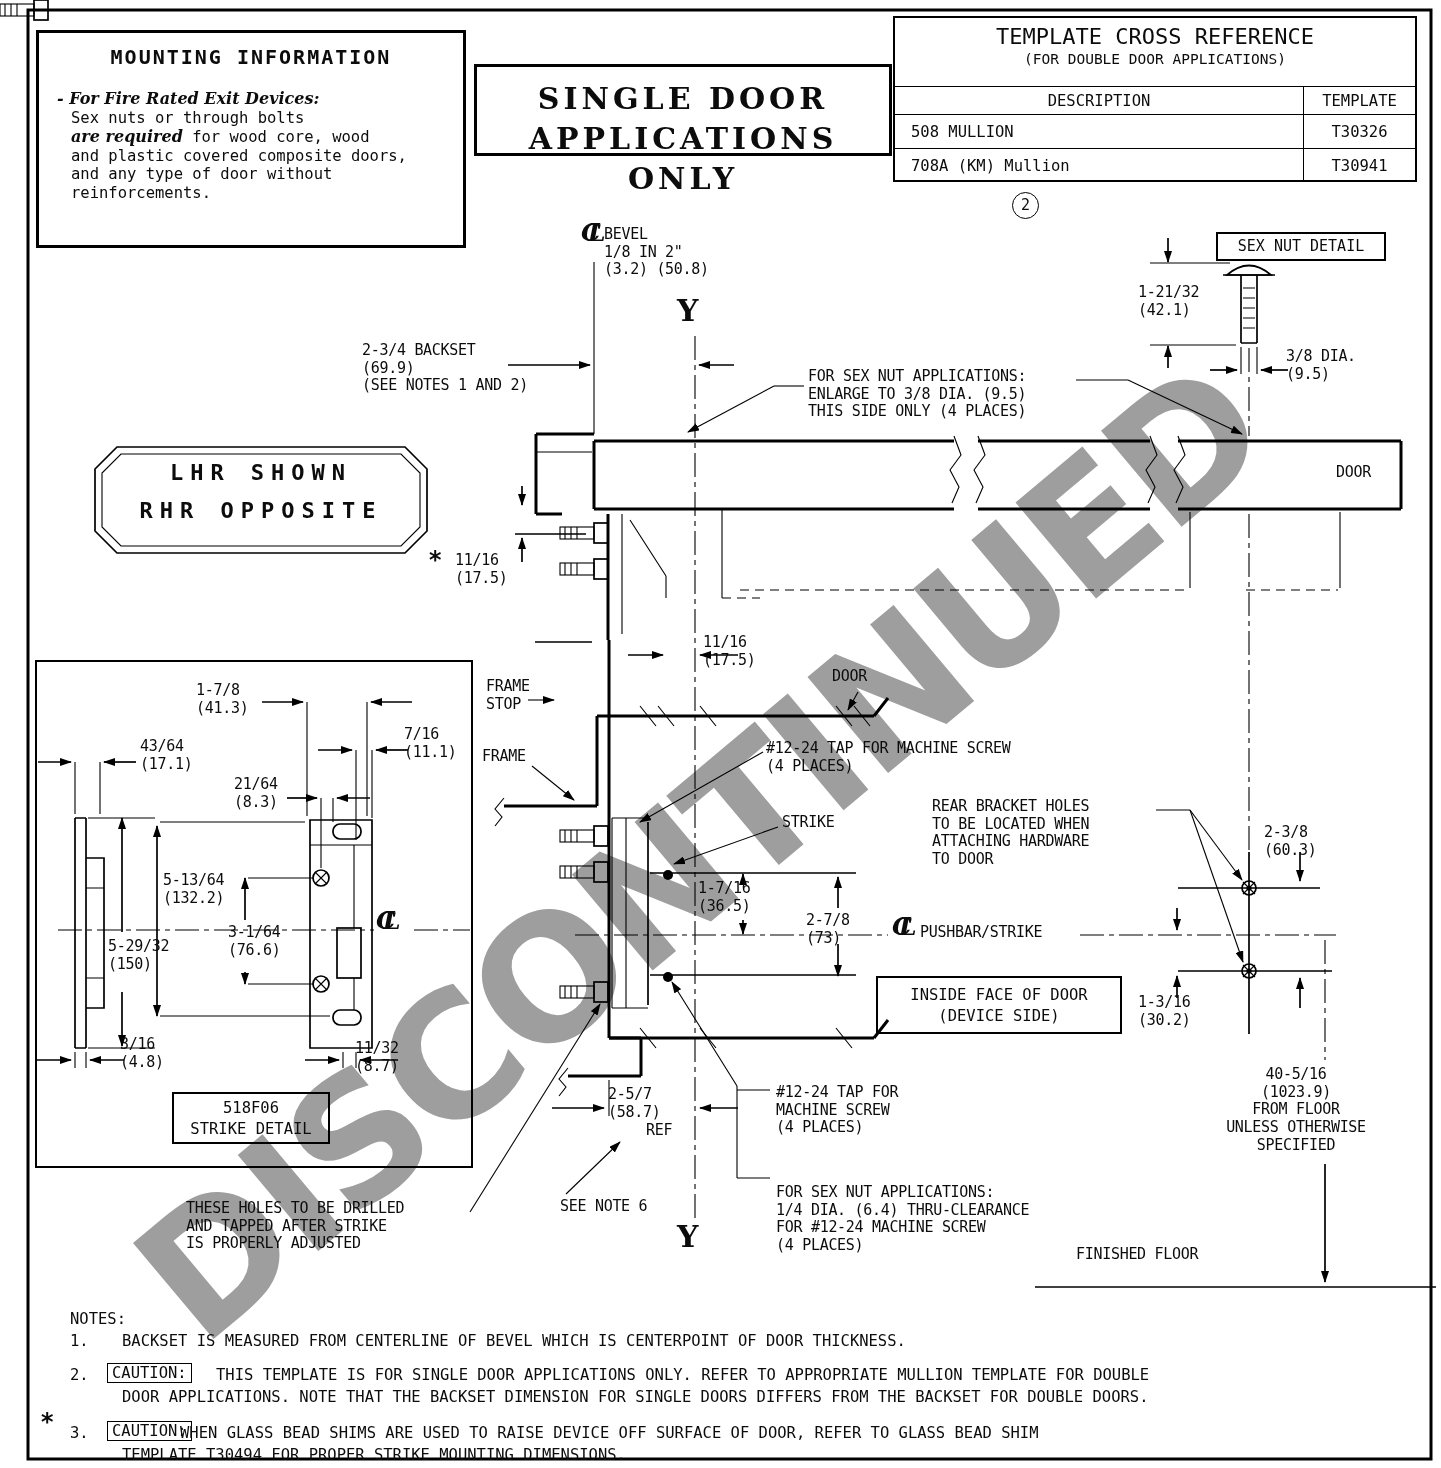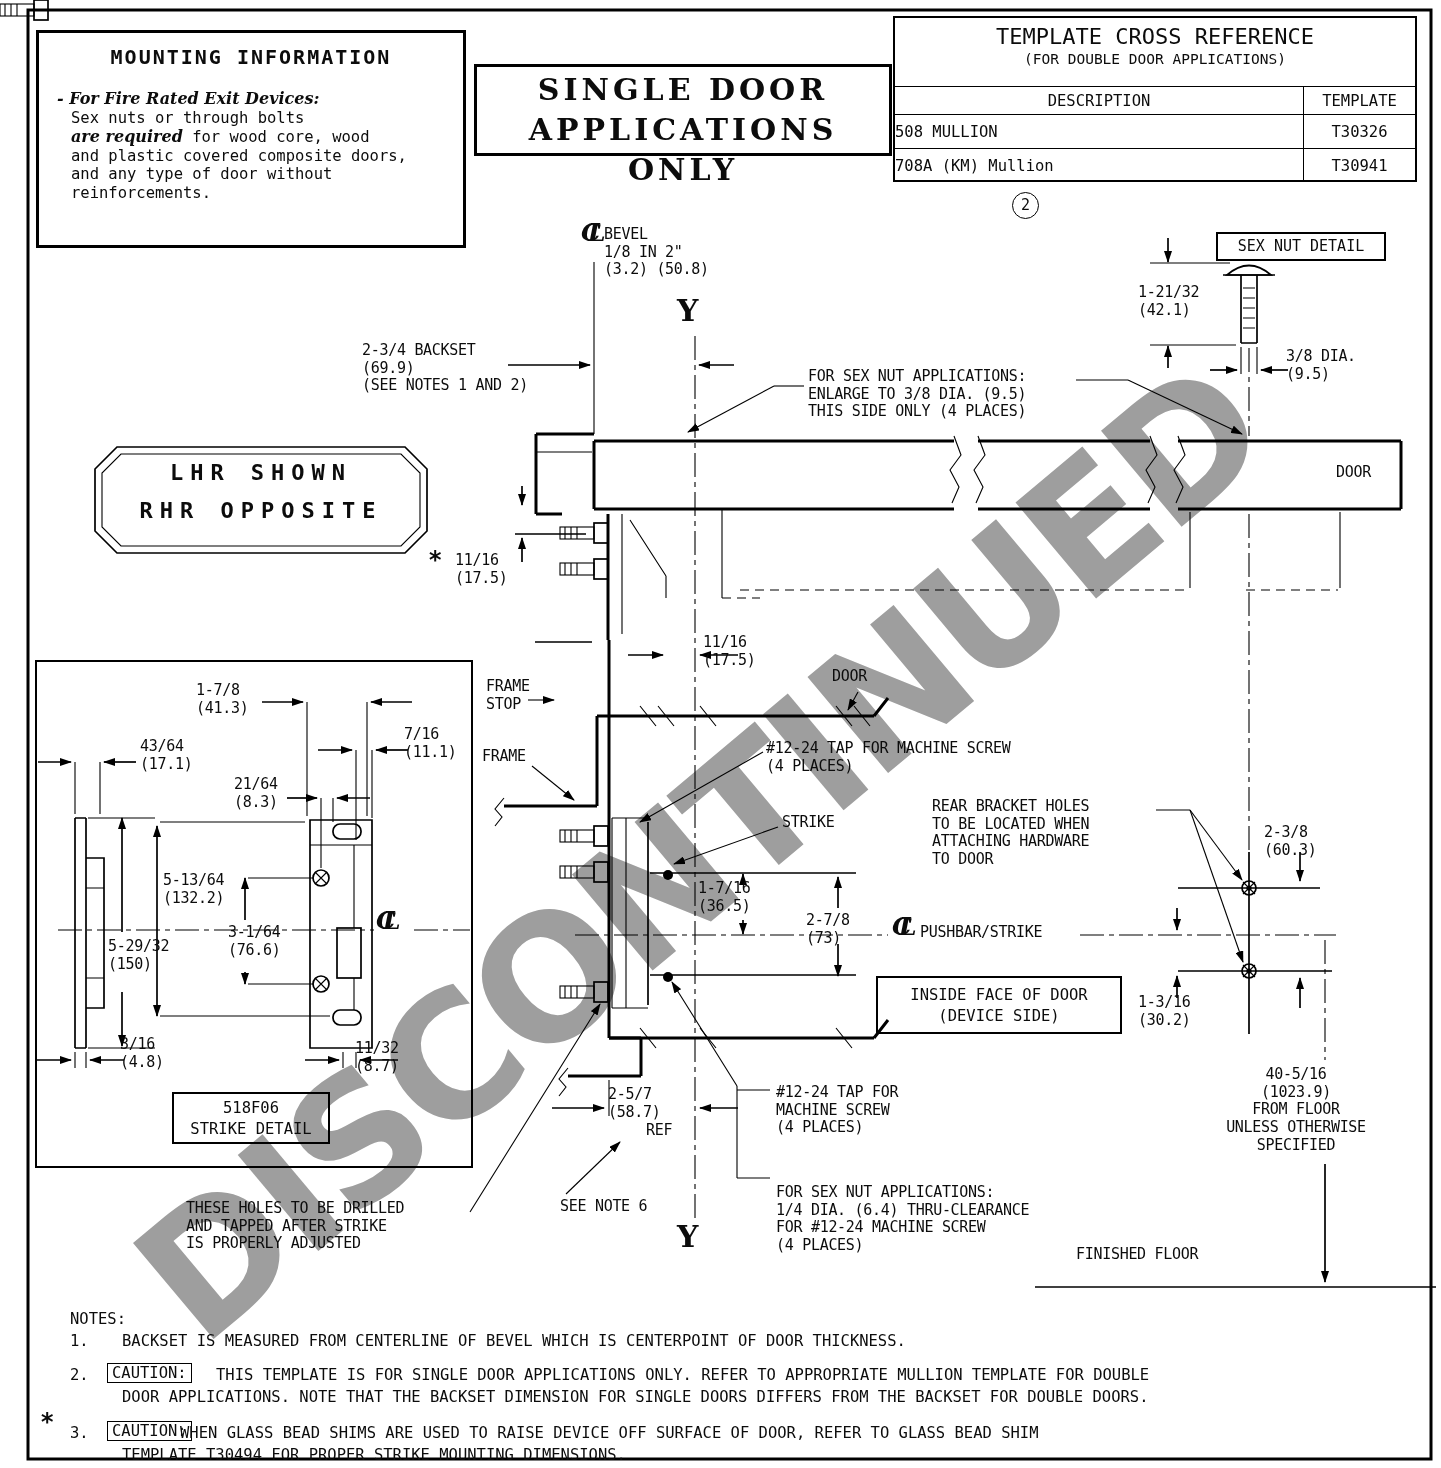"SINGLE DOOR" .banner { padding-top: 3px -> 12px }
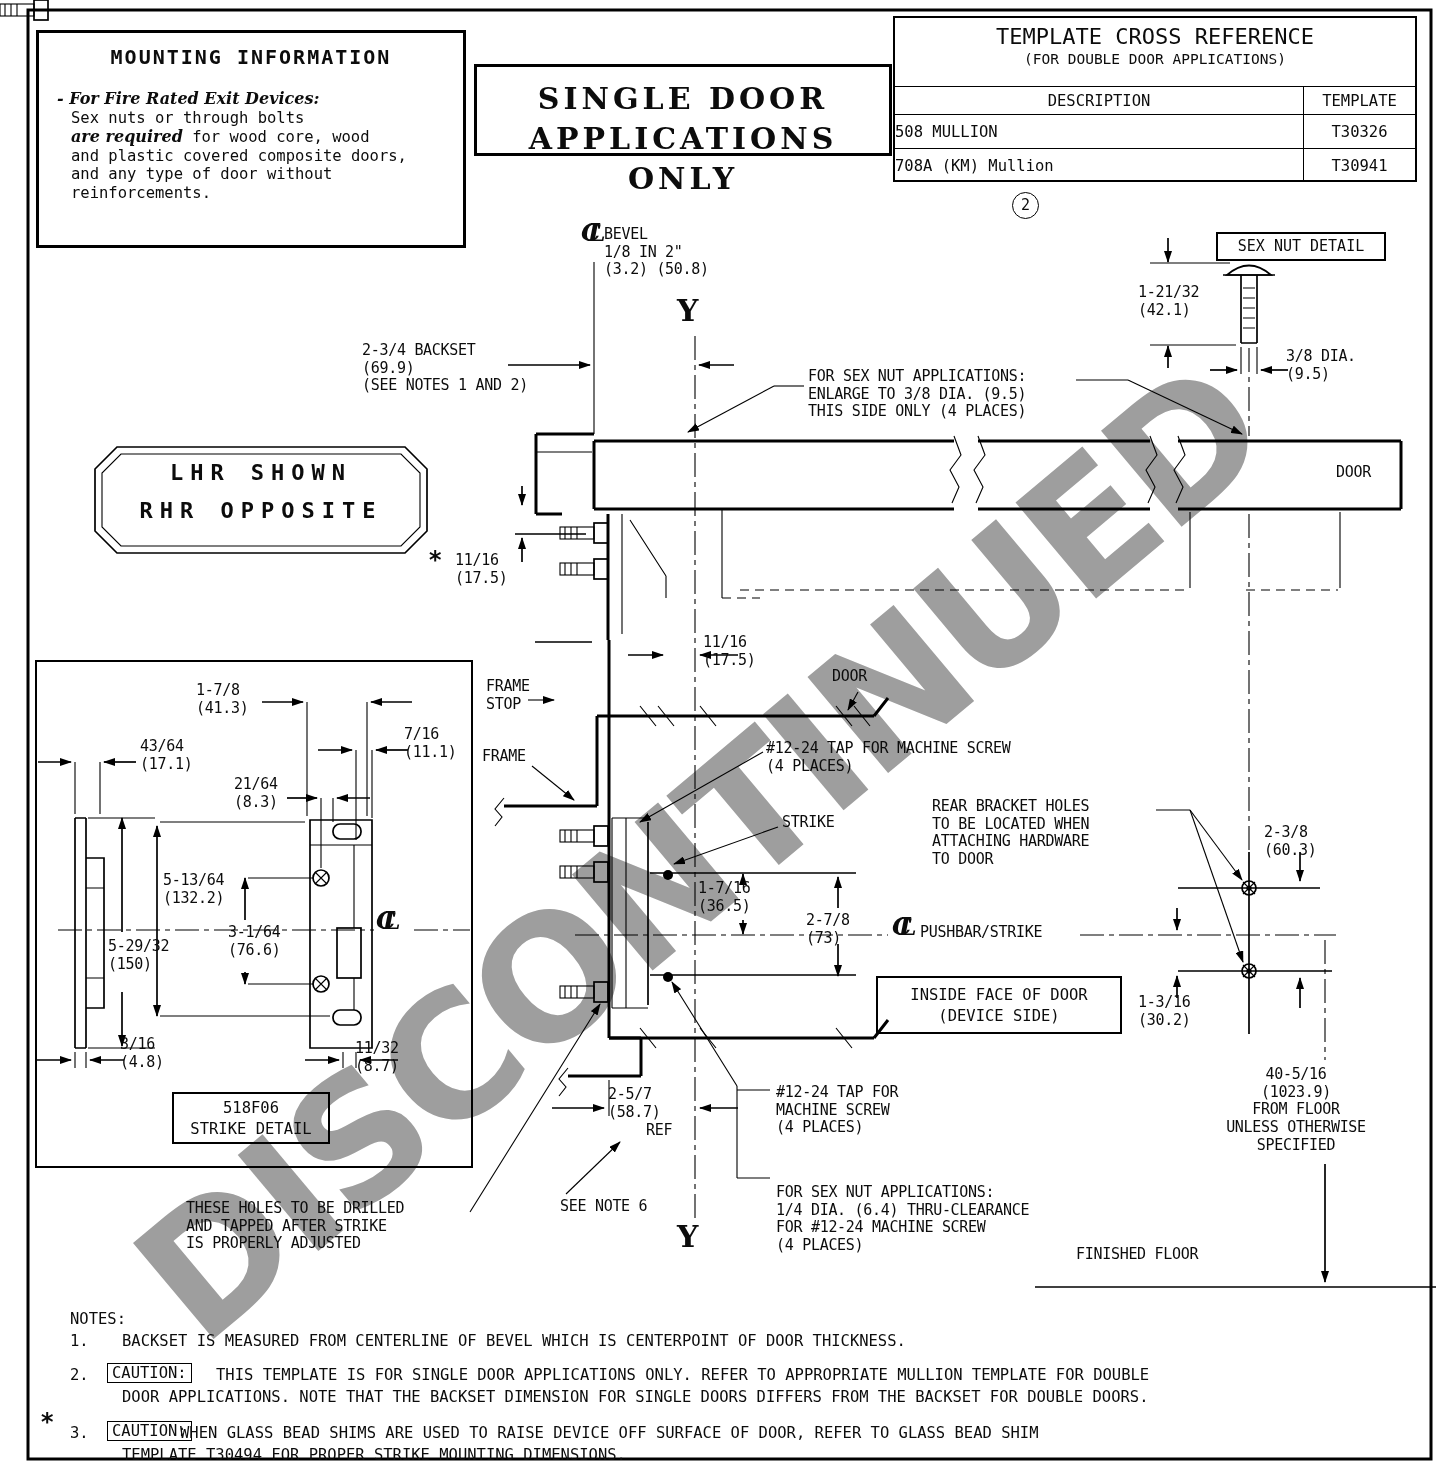"508 MULLION" .xc.left { padding-left: 0 -> 16px }
